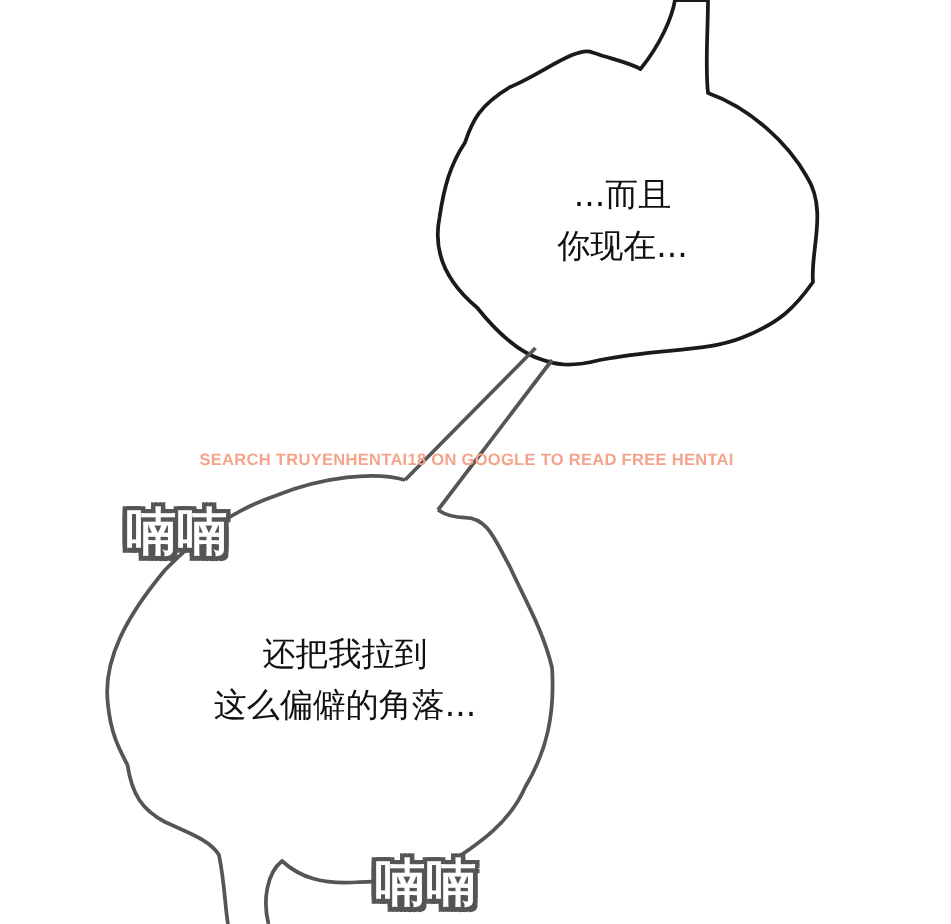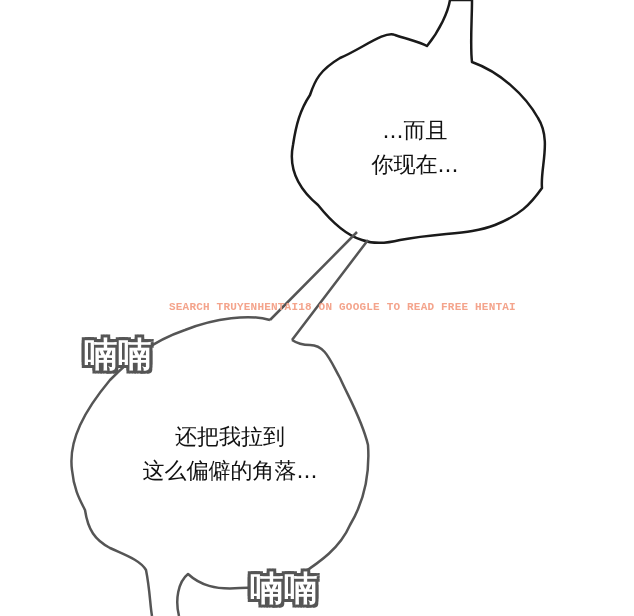"SEARCH TRUYENHENTAI18 ON GOOGLE TO" .watermark { font-family: Liberation Mono, monospace -> Liberation Sans, sans-serif; margin-left: 36px -> none }
